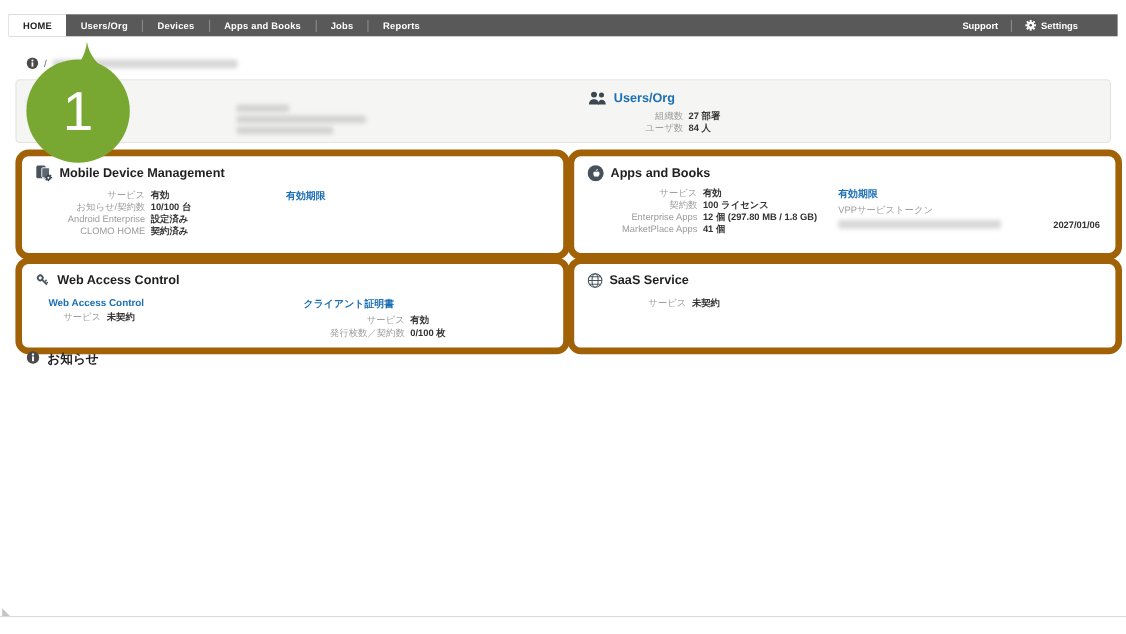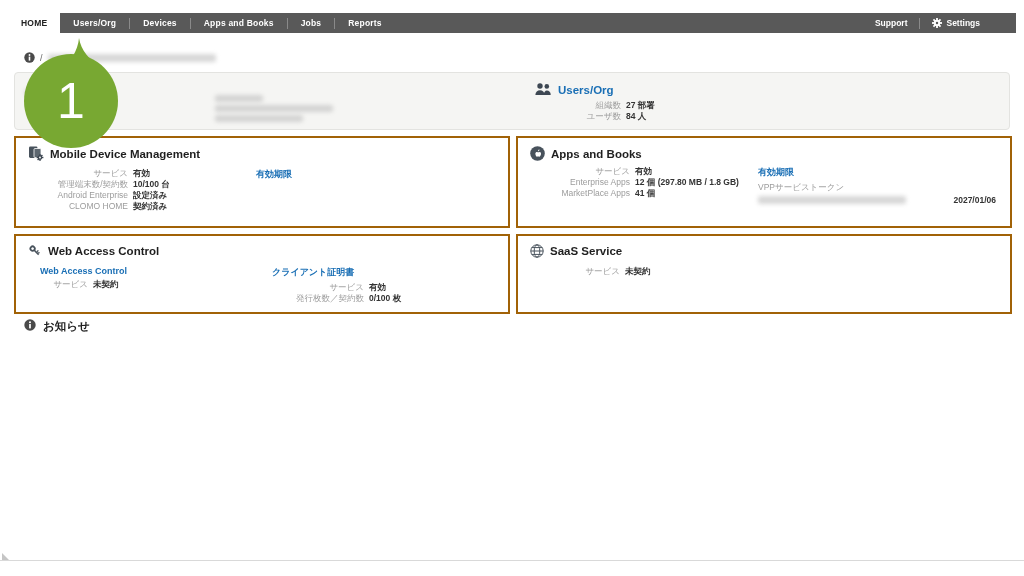"Mobile Device Management" .card { border: 2px solid #a16207 -> 6px solid #a16207; border-radius: 0 -> 12px }
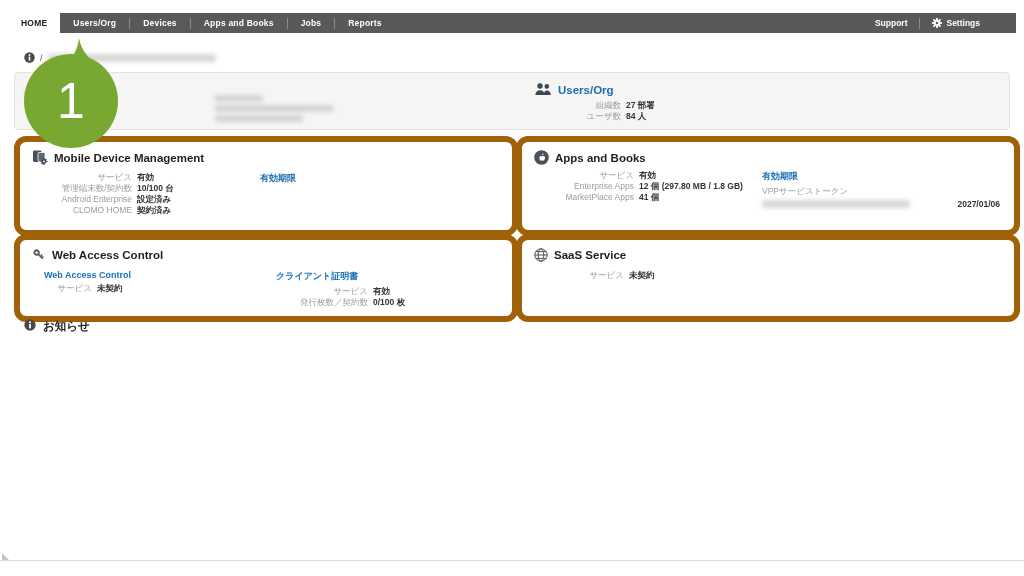"管理端末数/契約数" span.kv-label { text: 管理端末数/ -> お知らせ/ }
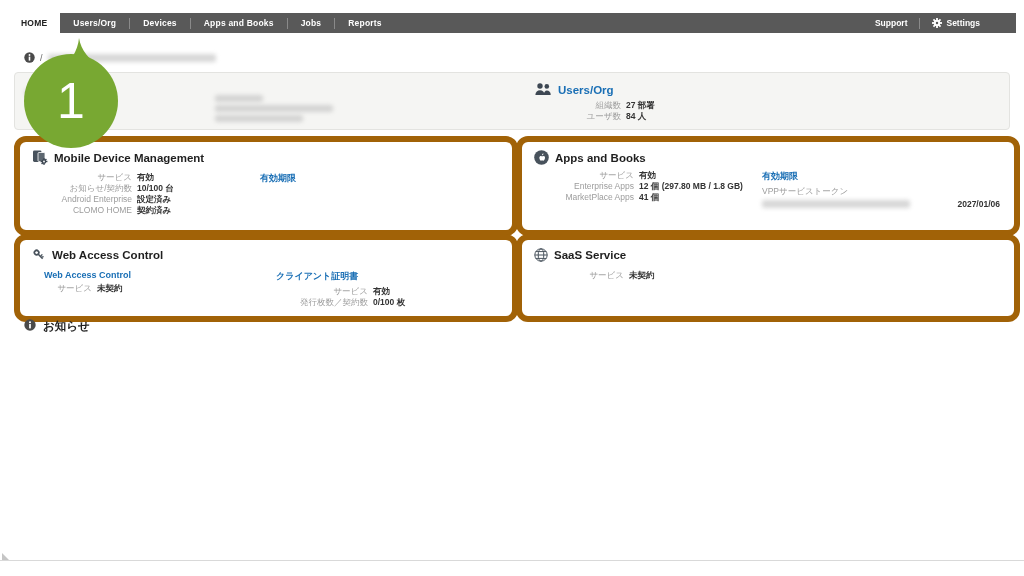"契約数" div.kv-row { html: none -> <div> <span>契約数</span> <span>100 ライセンス</span> </div> }
